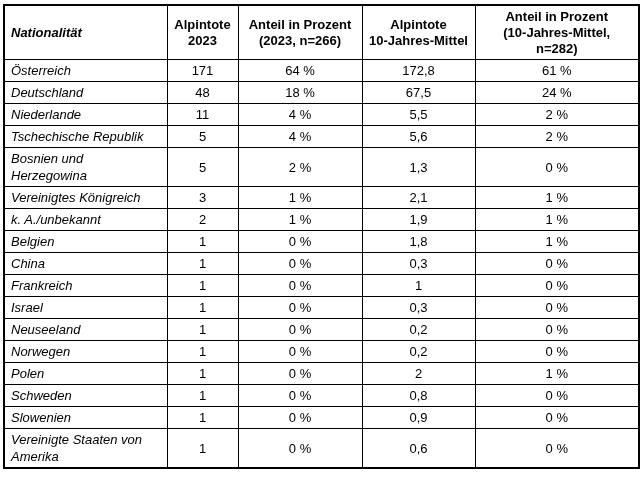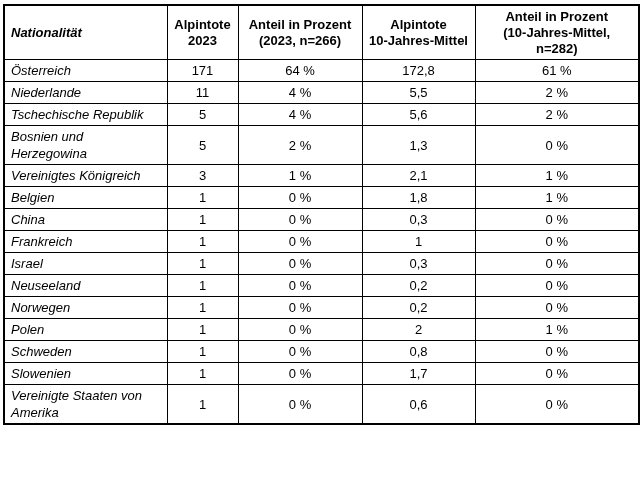"Deutschland" tr { html: none -> <tr> <td>Deutschland</td> <td>48</td> <td>18 %</td> <td>67,5</td> <td>24 %</td> </tr> }
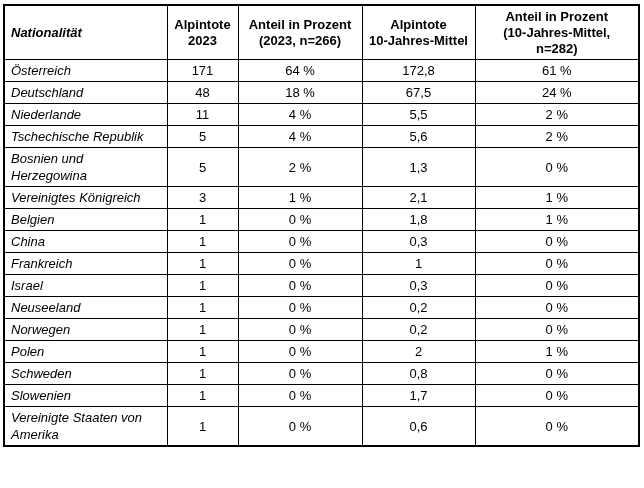"k. A./unbekannt" tr { html: none -> <tr> <td>k. A./unbekannt</td> <td>2</td> <td>1 %</td> <td>1,9</td> <td>1 %</td> </tr> }
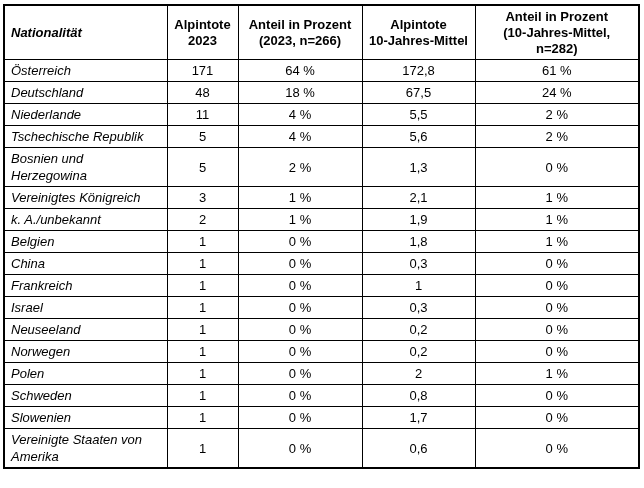"1,7" td { text: 1,7 -> 0,9 }
